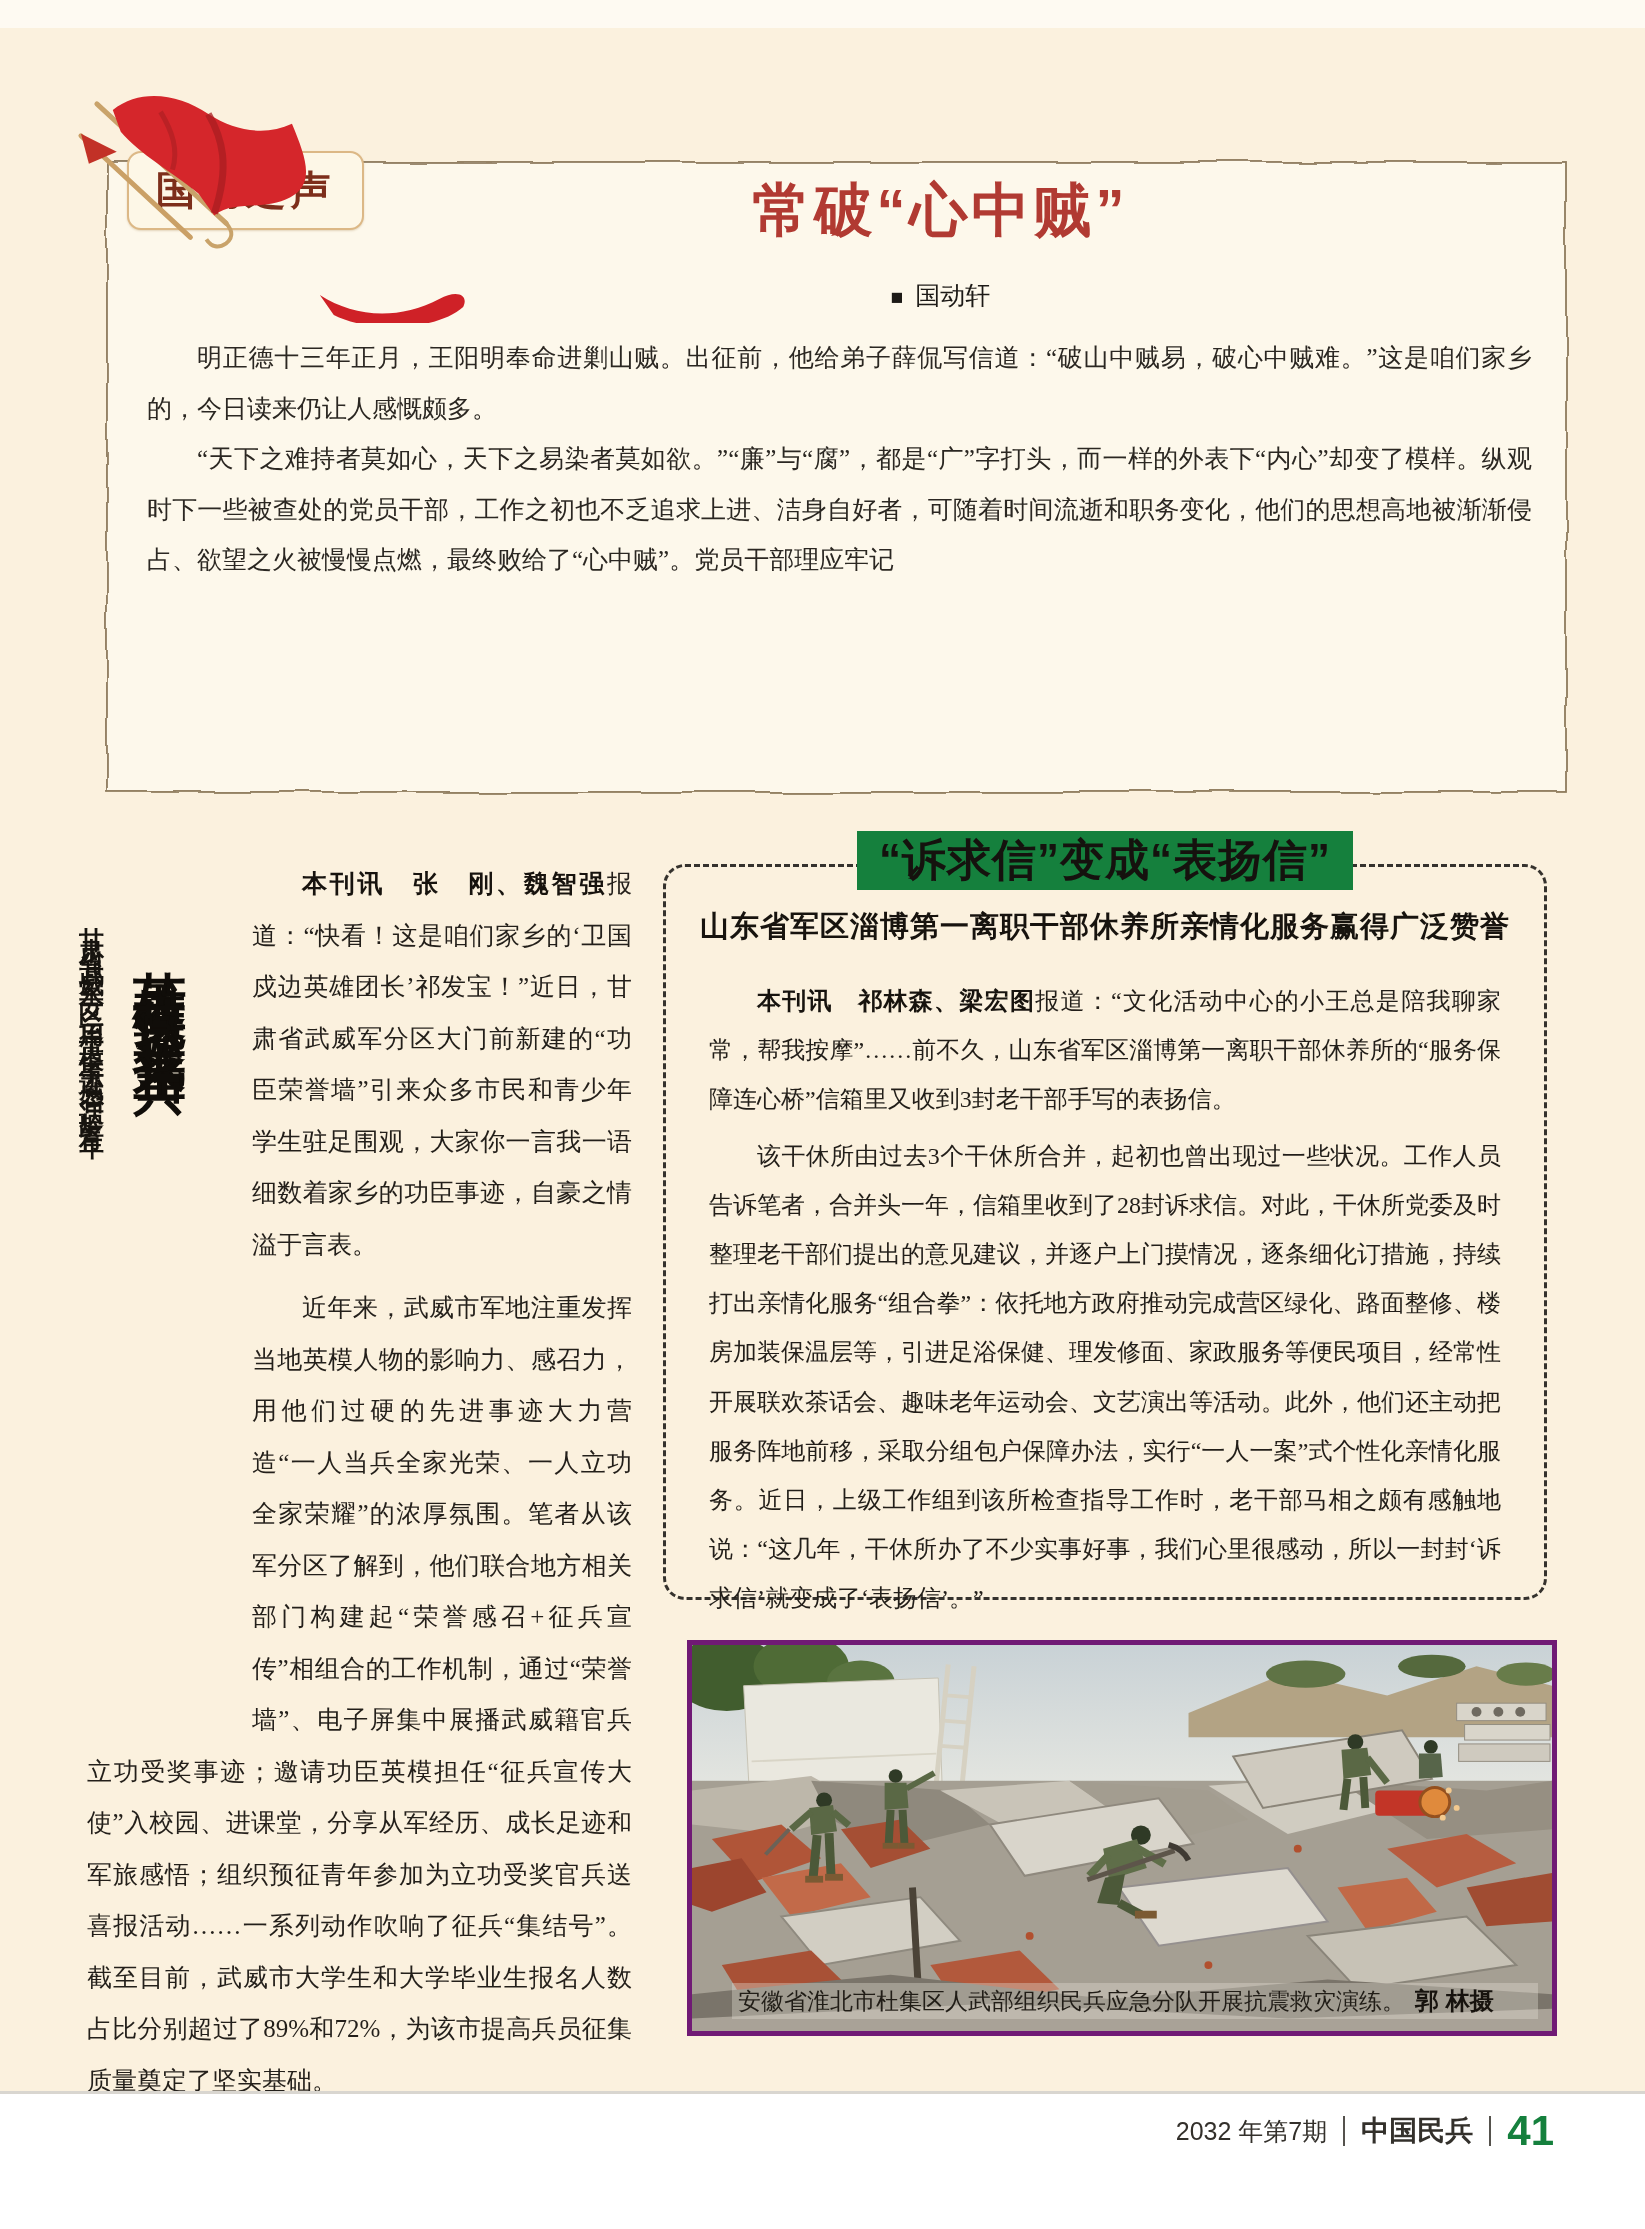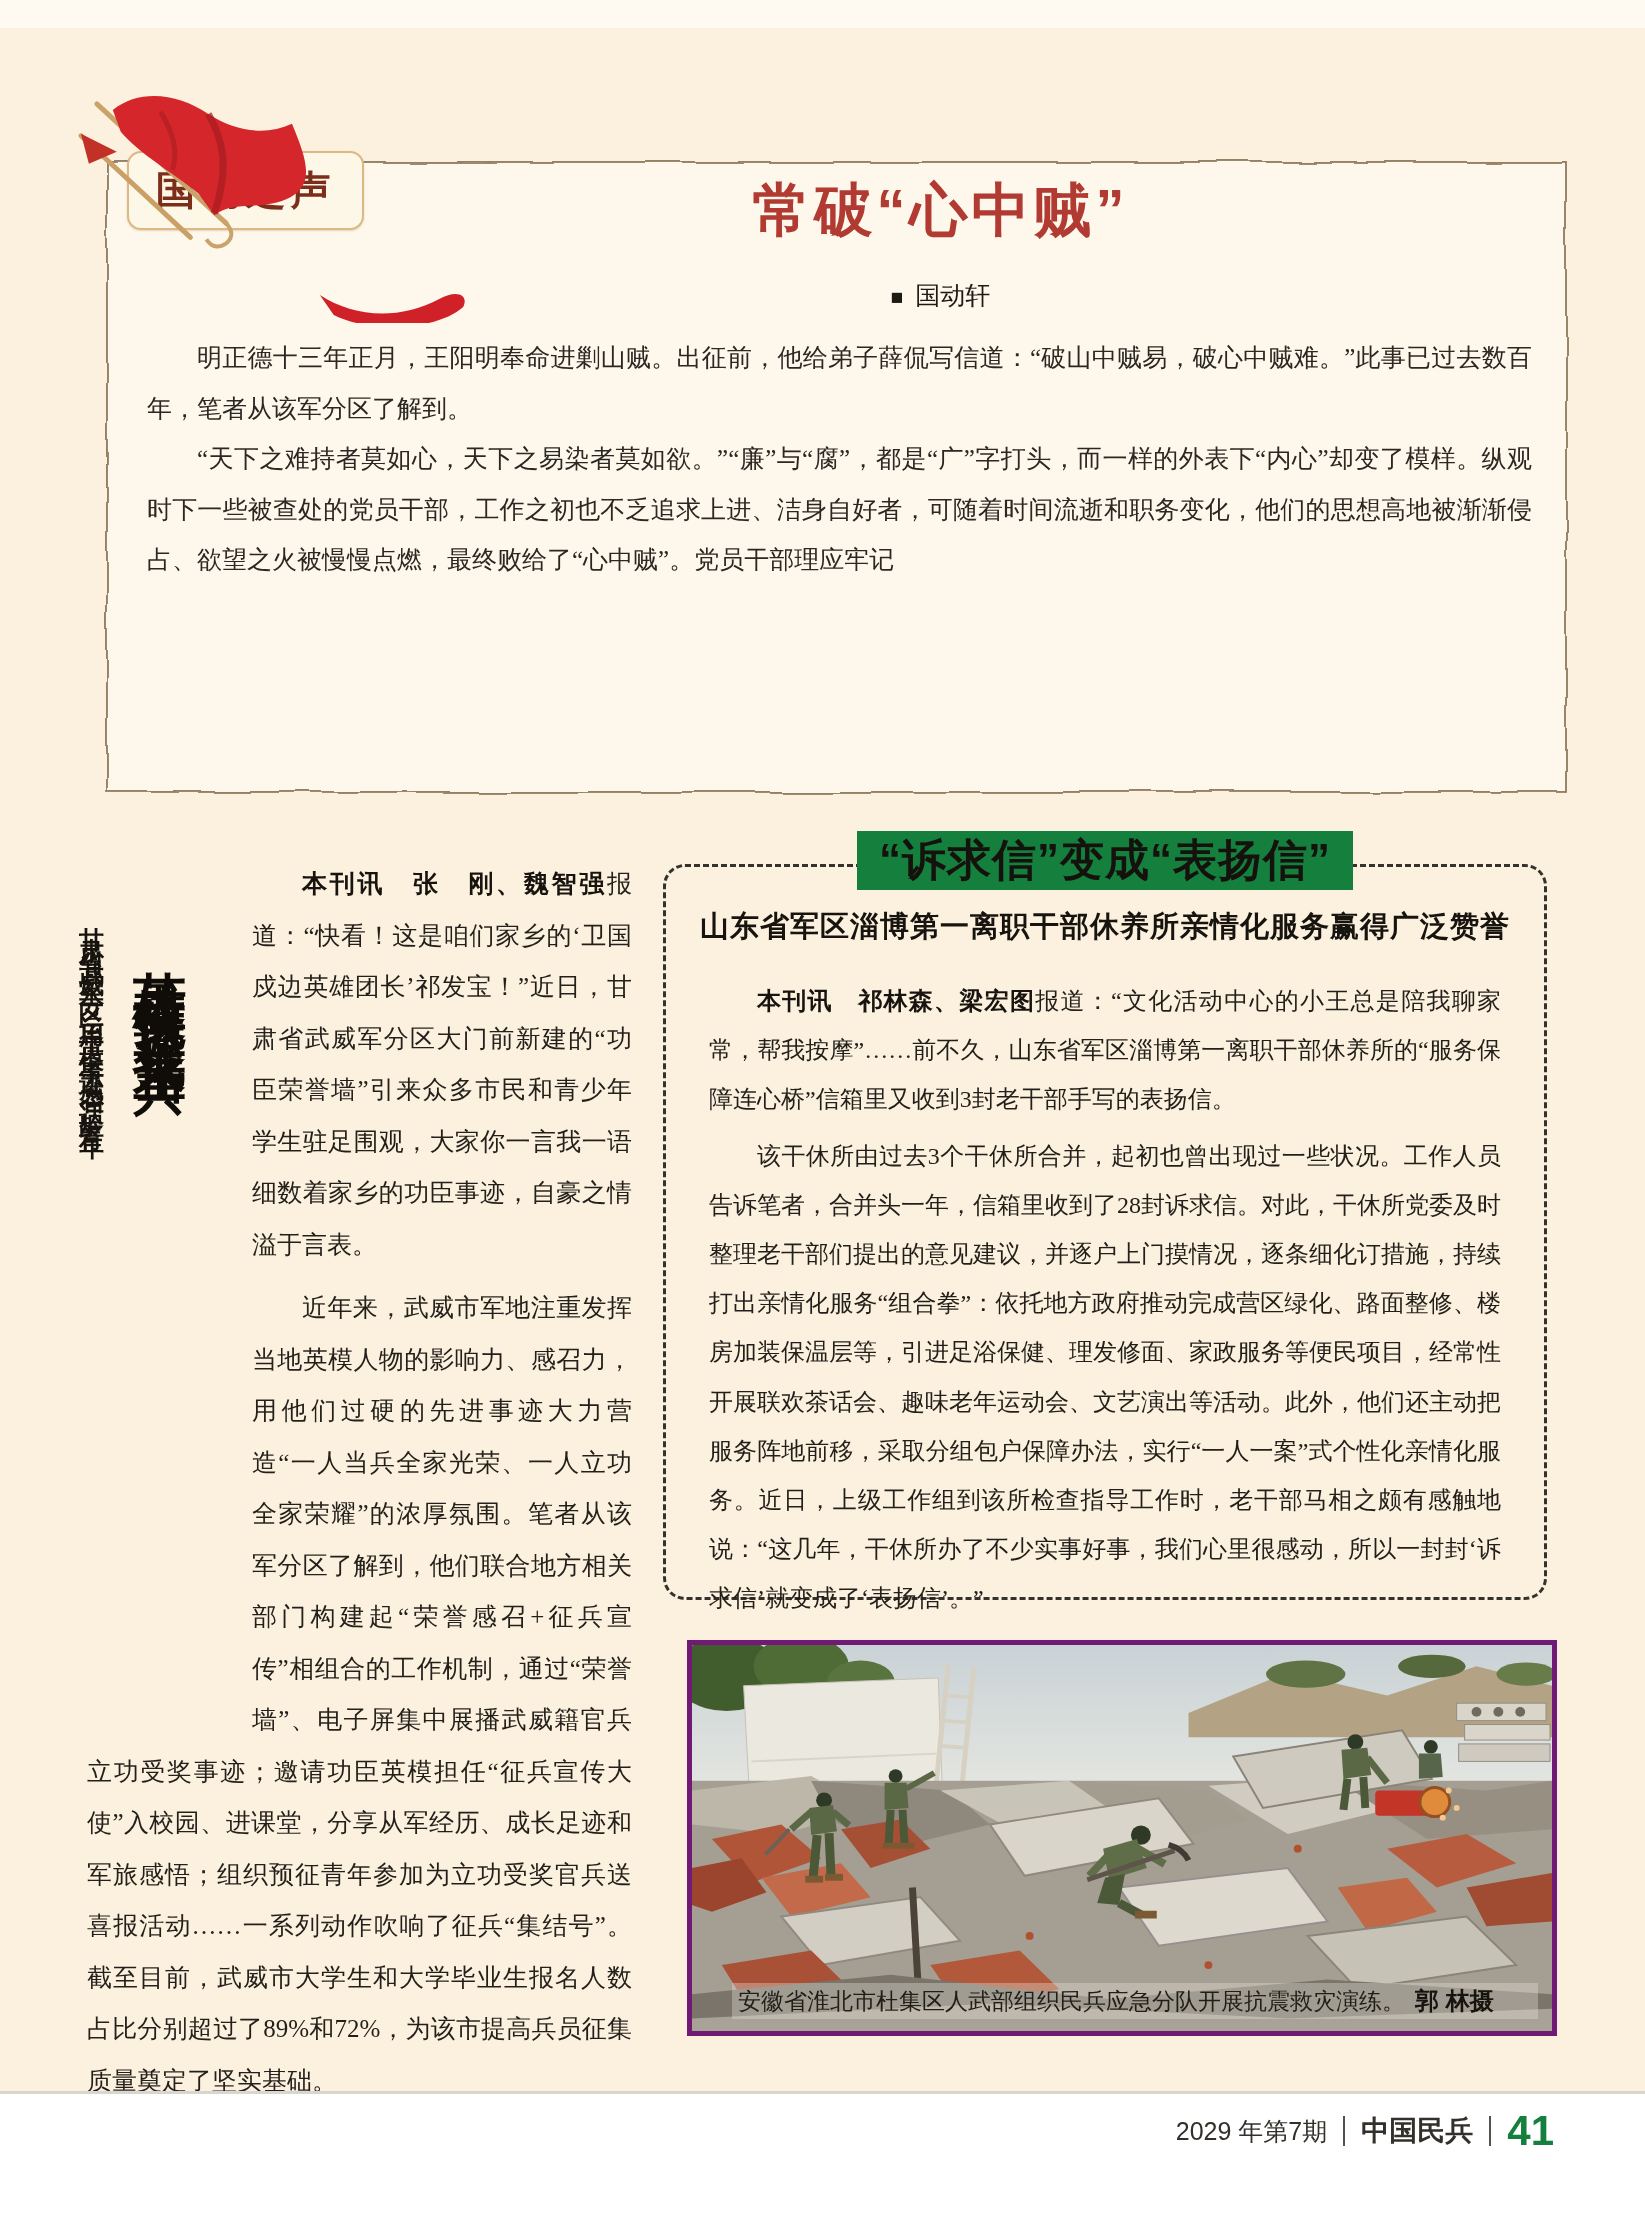"明正德十三年正月，王阳明奉命进剿山贼。出征前，他给弟子薛侃写信道：“破山中贼易，" p.ind { text: 此事已过去数百年，笔者从该军分区了解到 -> 这是咱们家乡的，今日读来仍让人感慨颇多 }
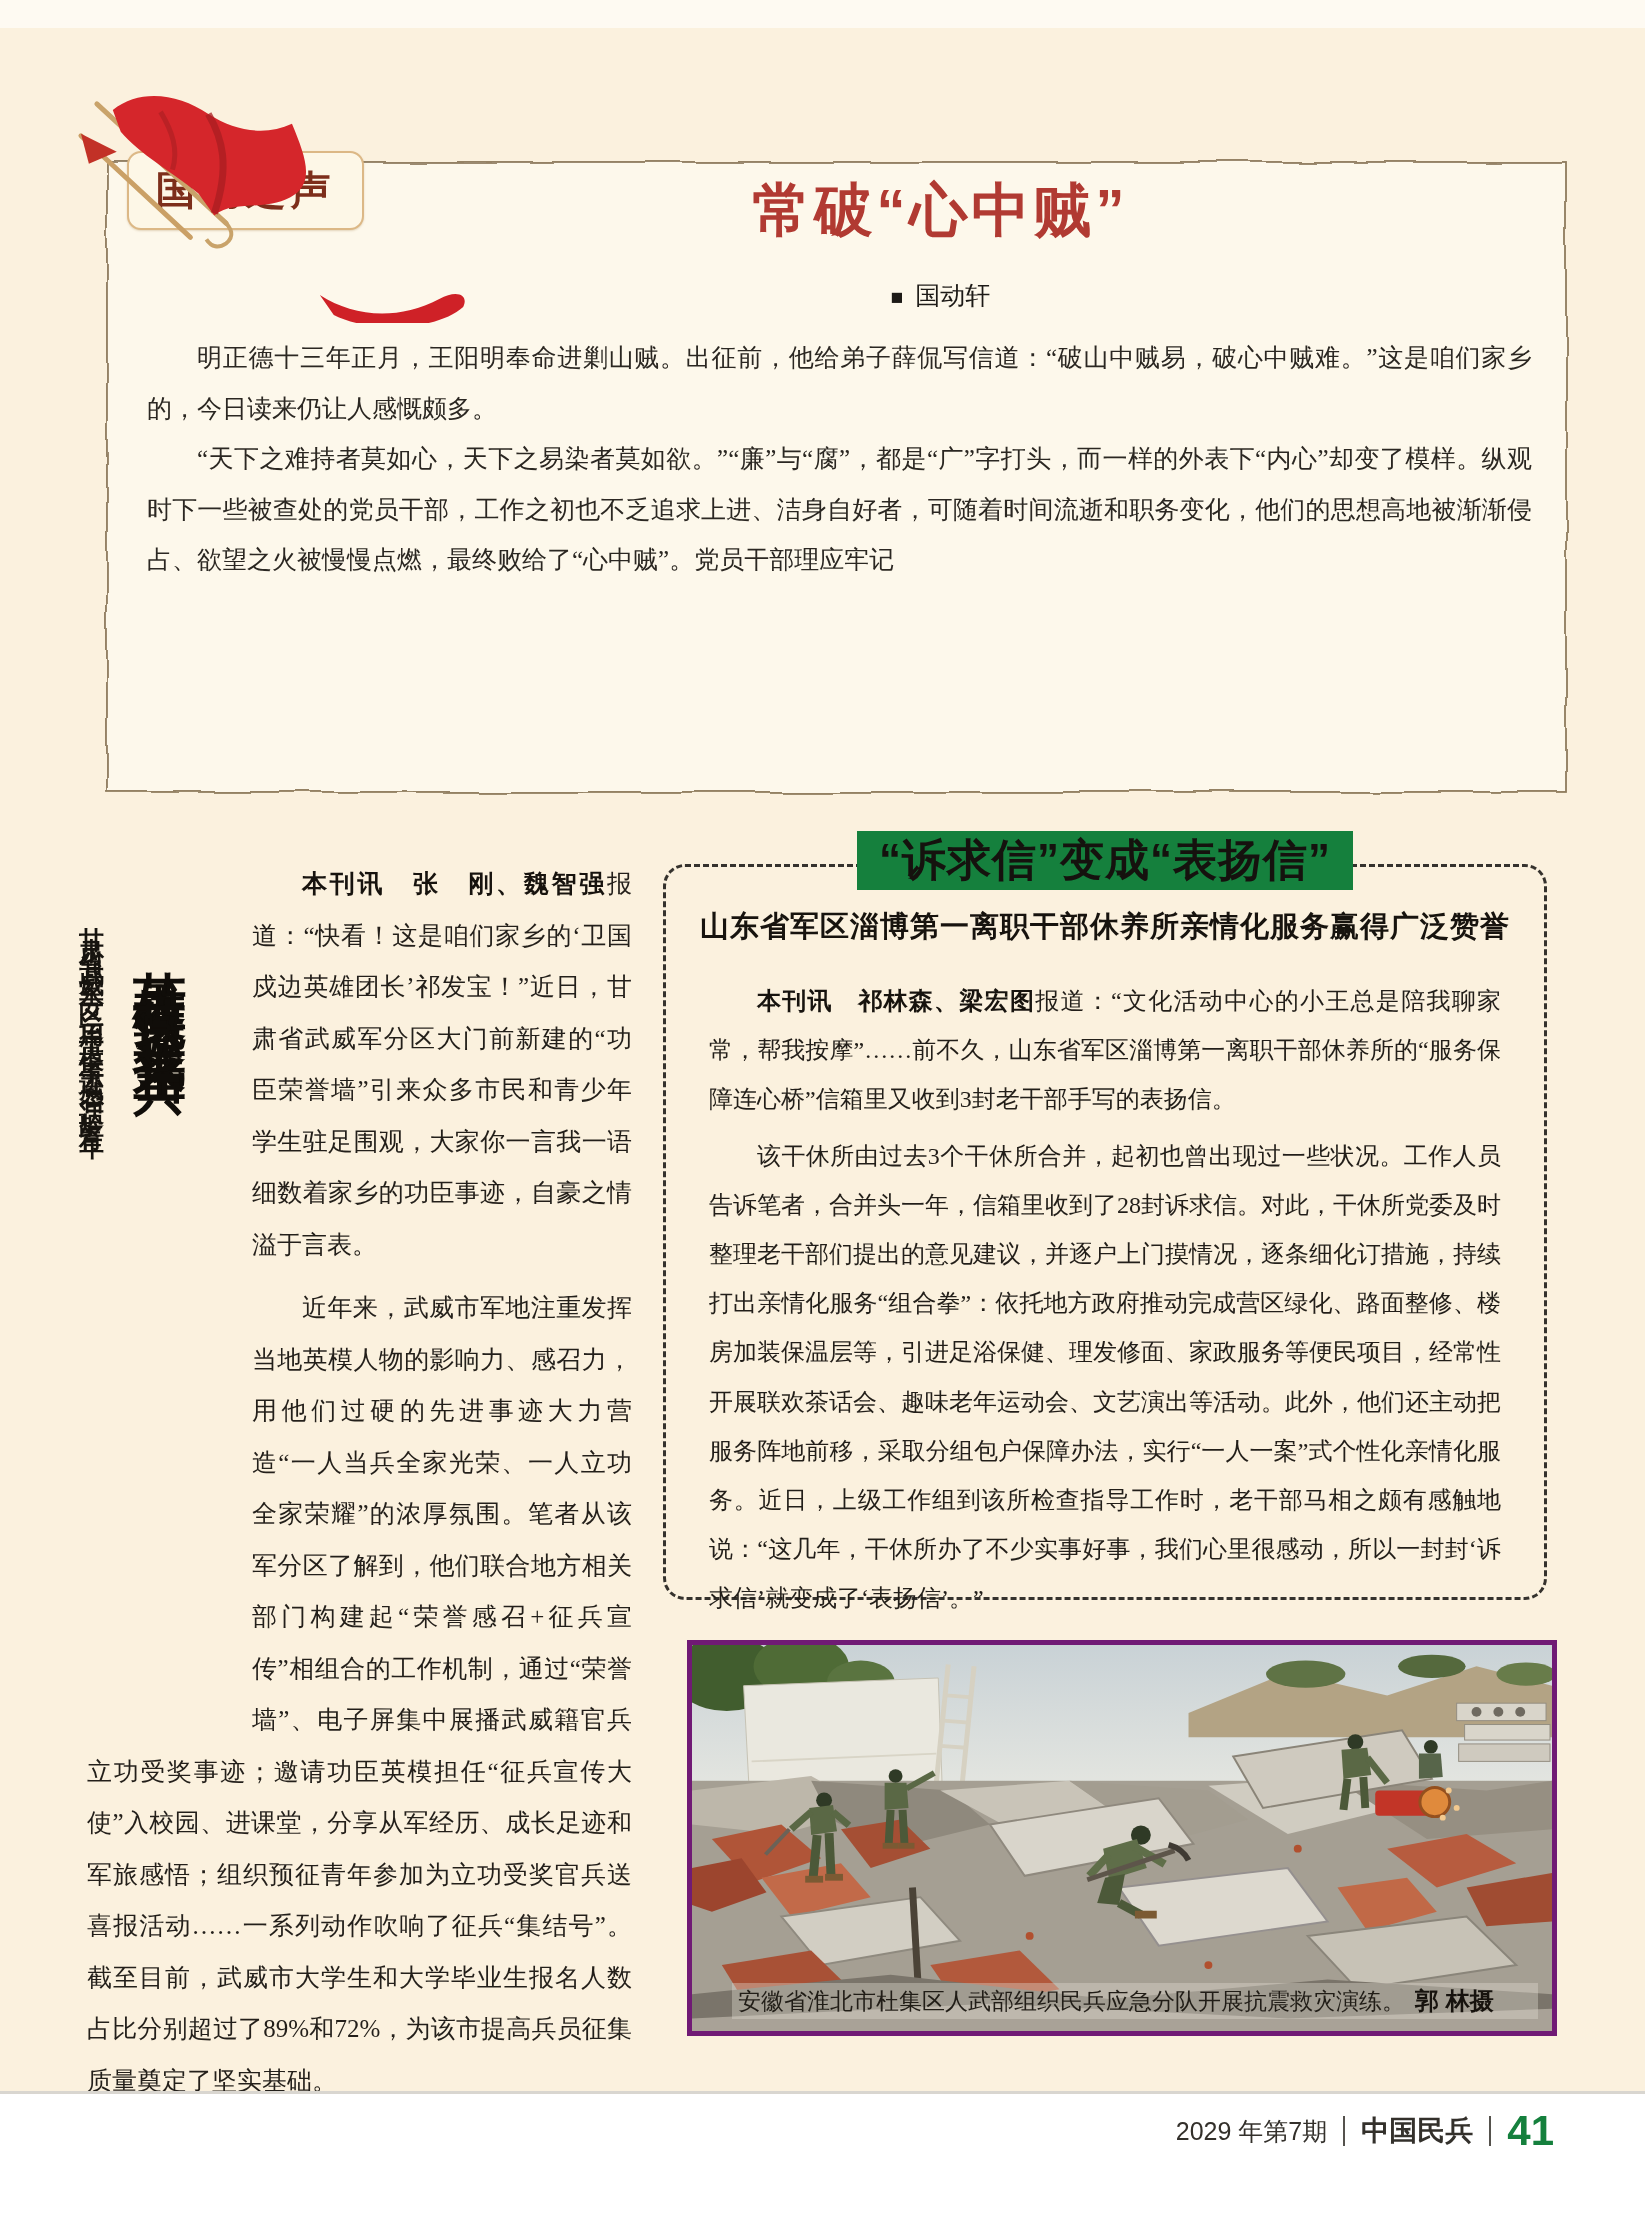"2029 年第7期" span.issue { text: 2029 -> 2032 }
